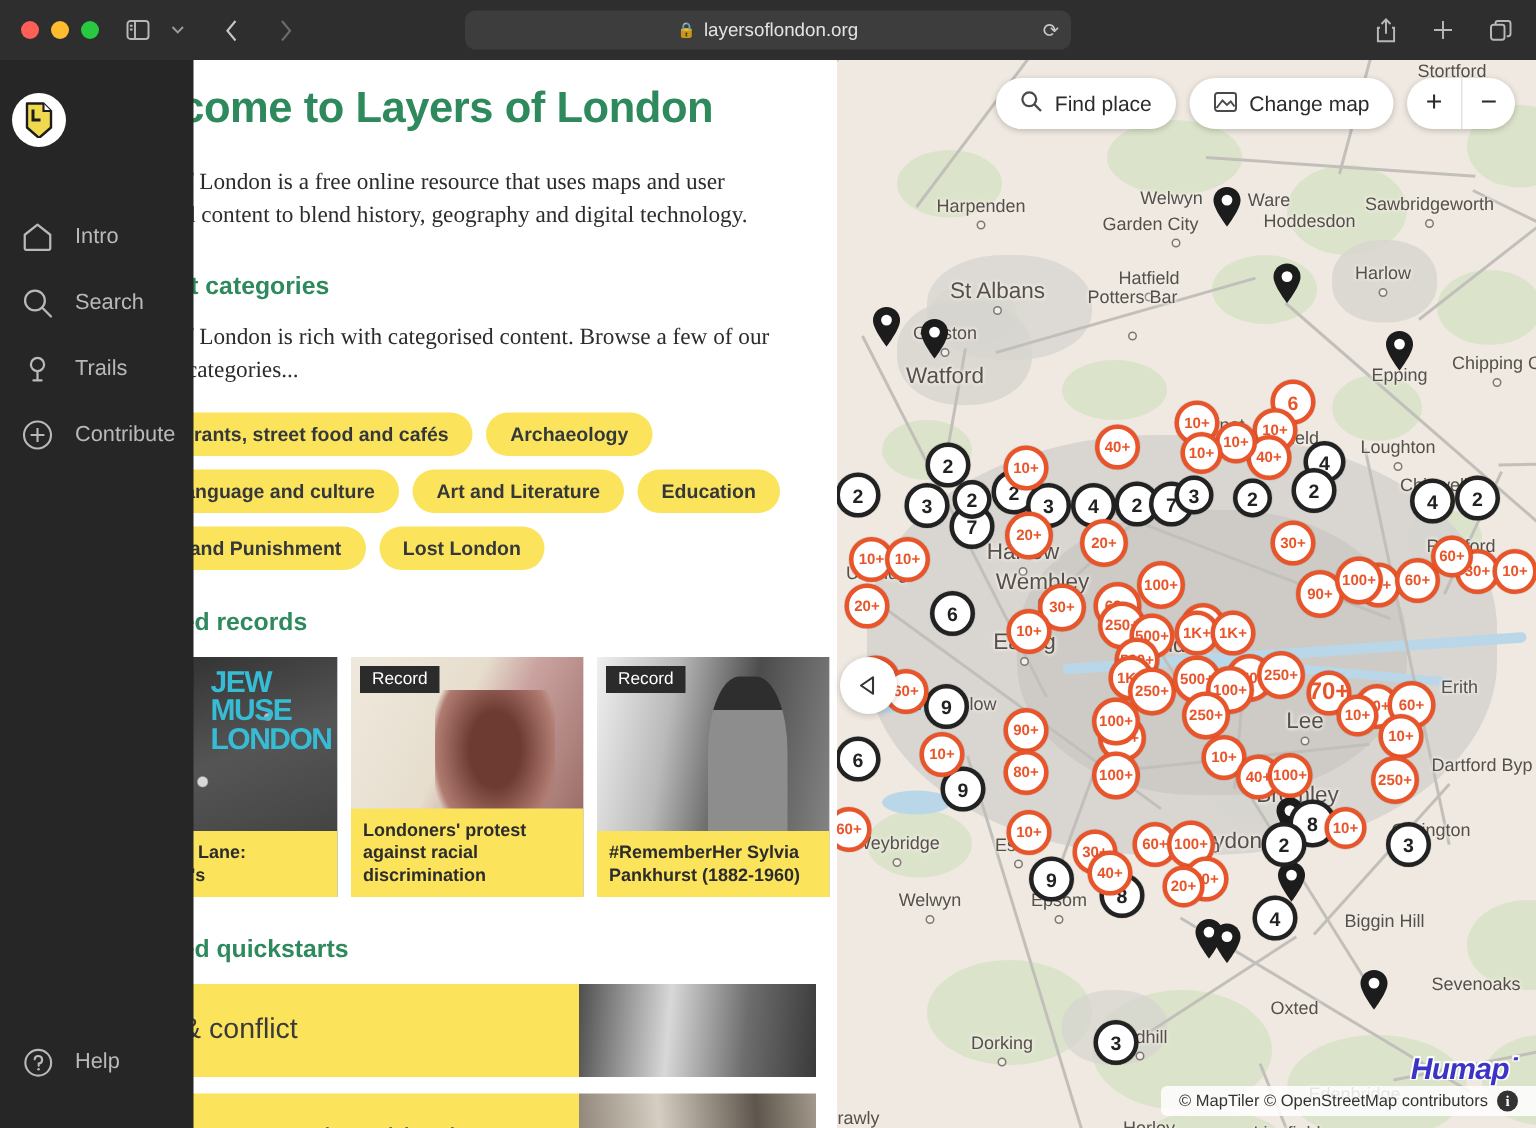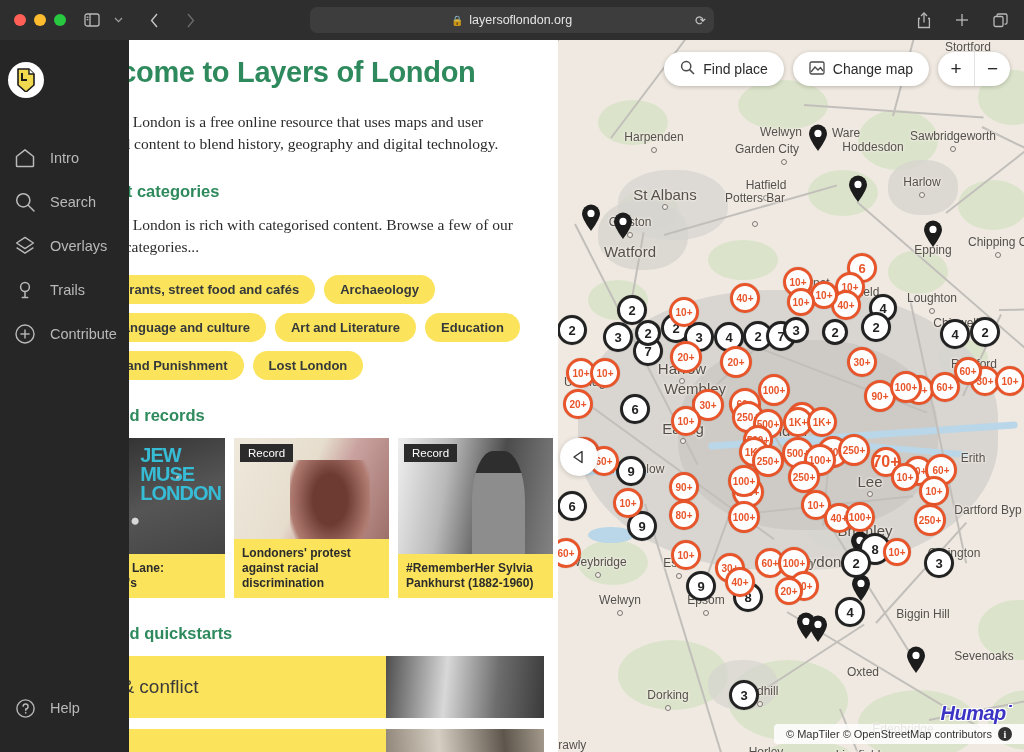"Overlays" div.nav-item { html: <div> <span> <svg> <path></path> <path></path> </svg> </span> <span>Overlays</span> </div> -> none }
